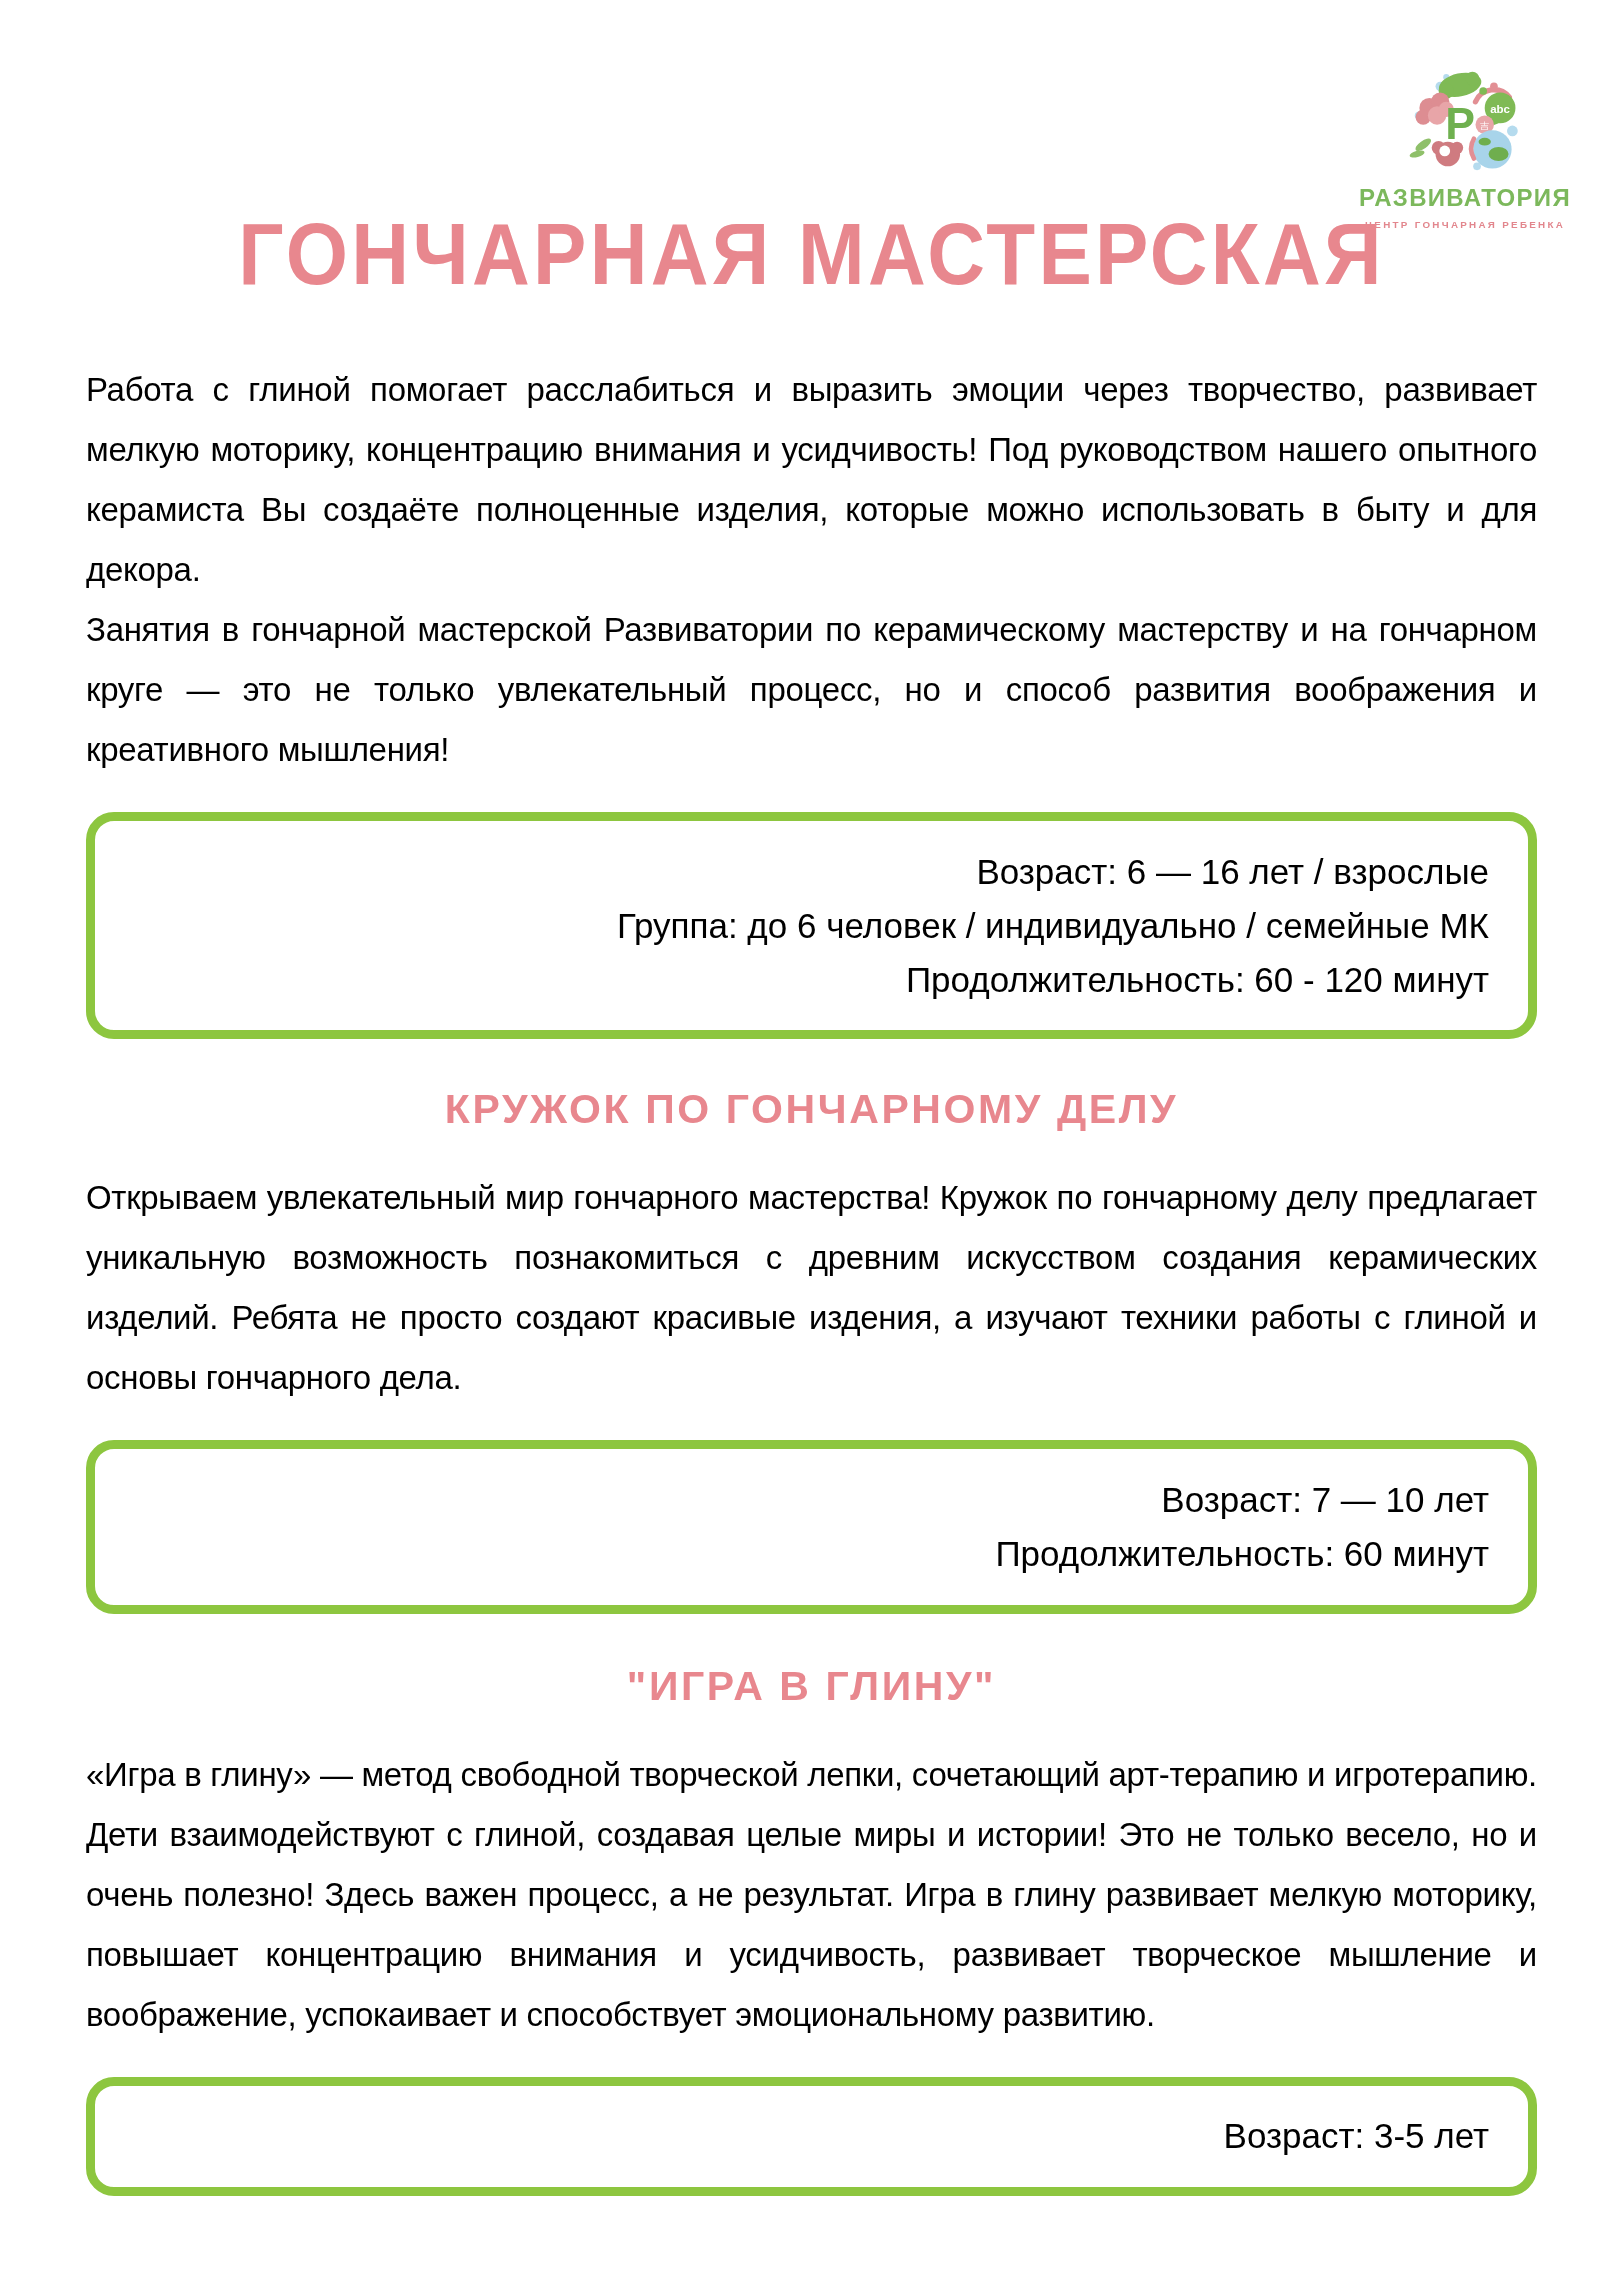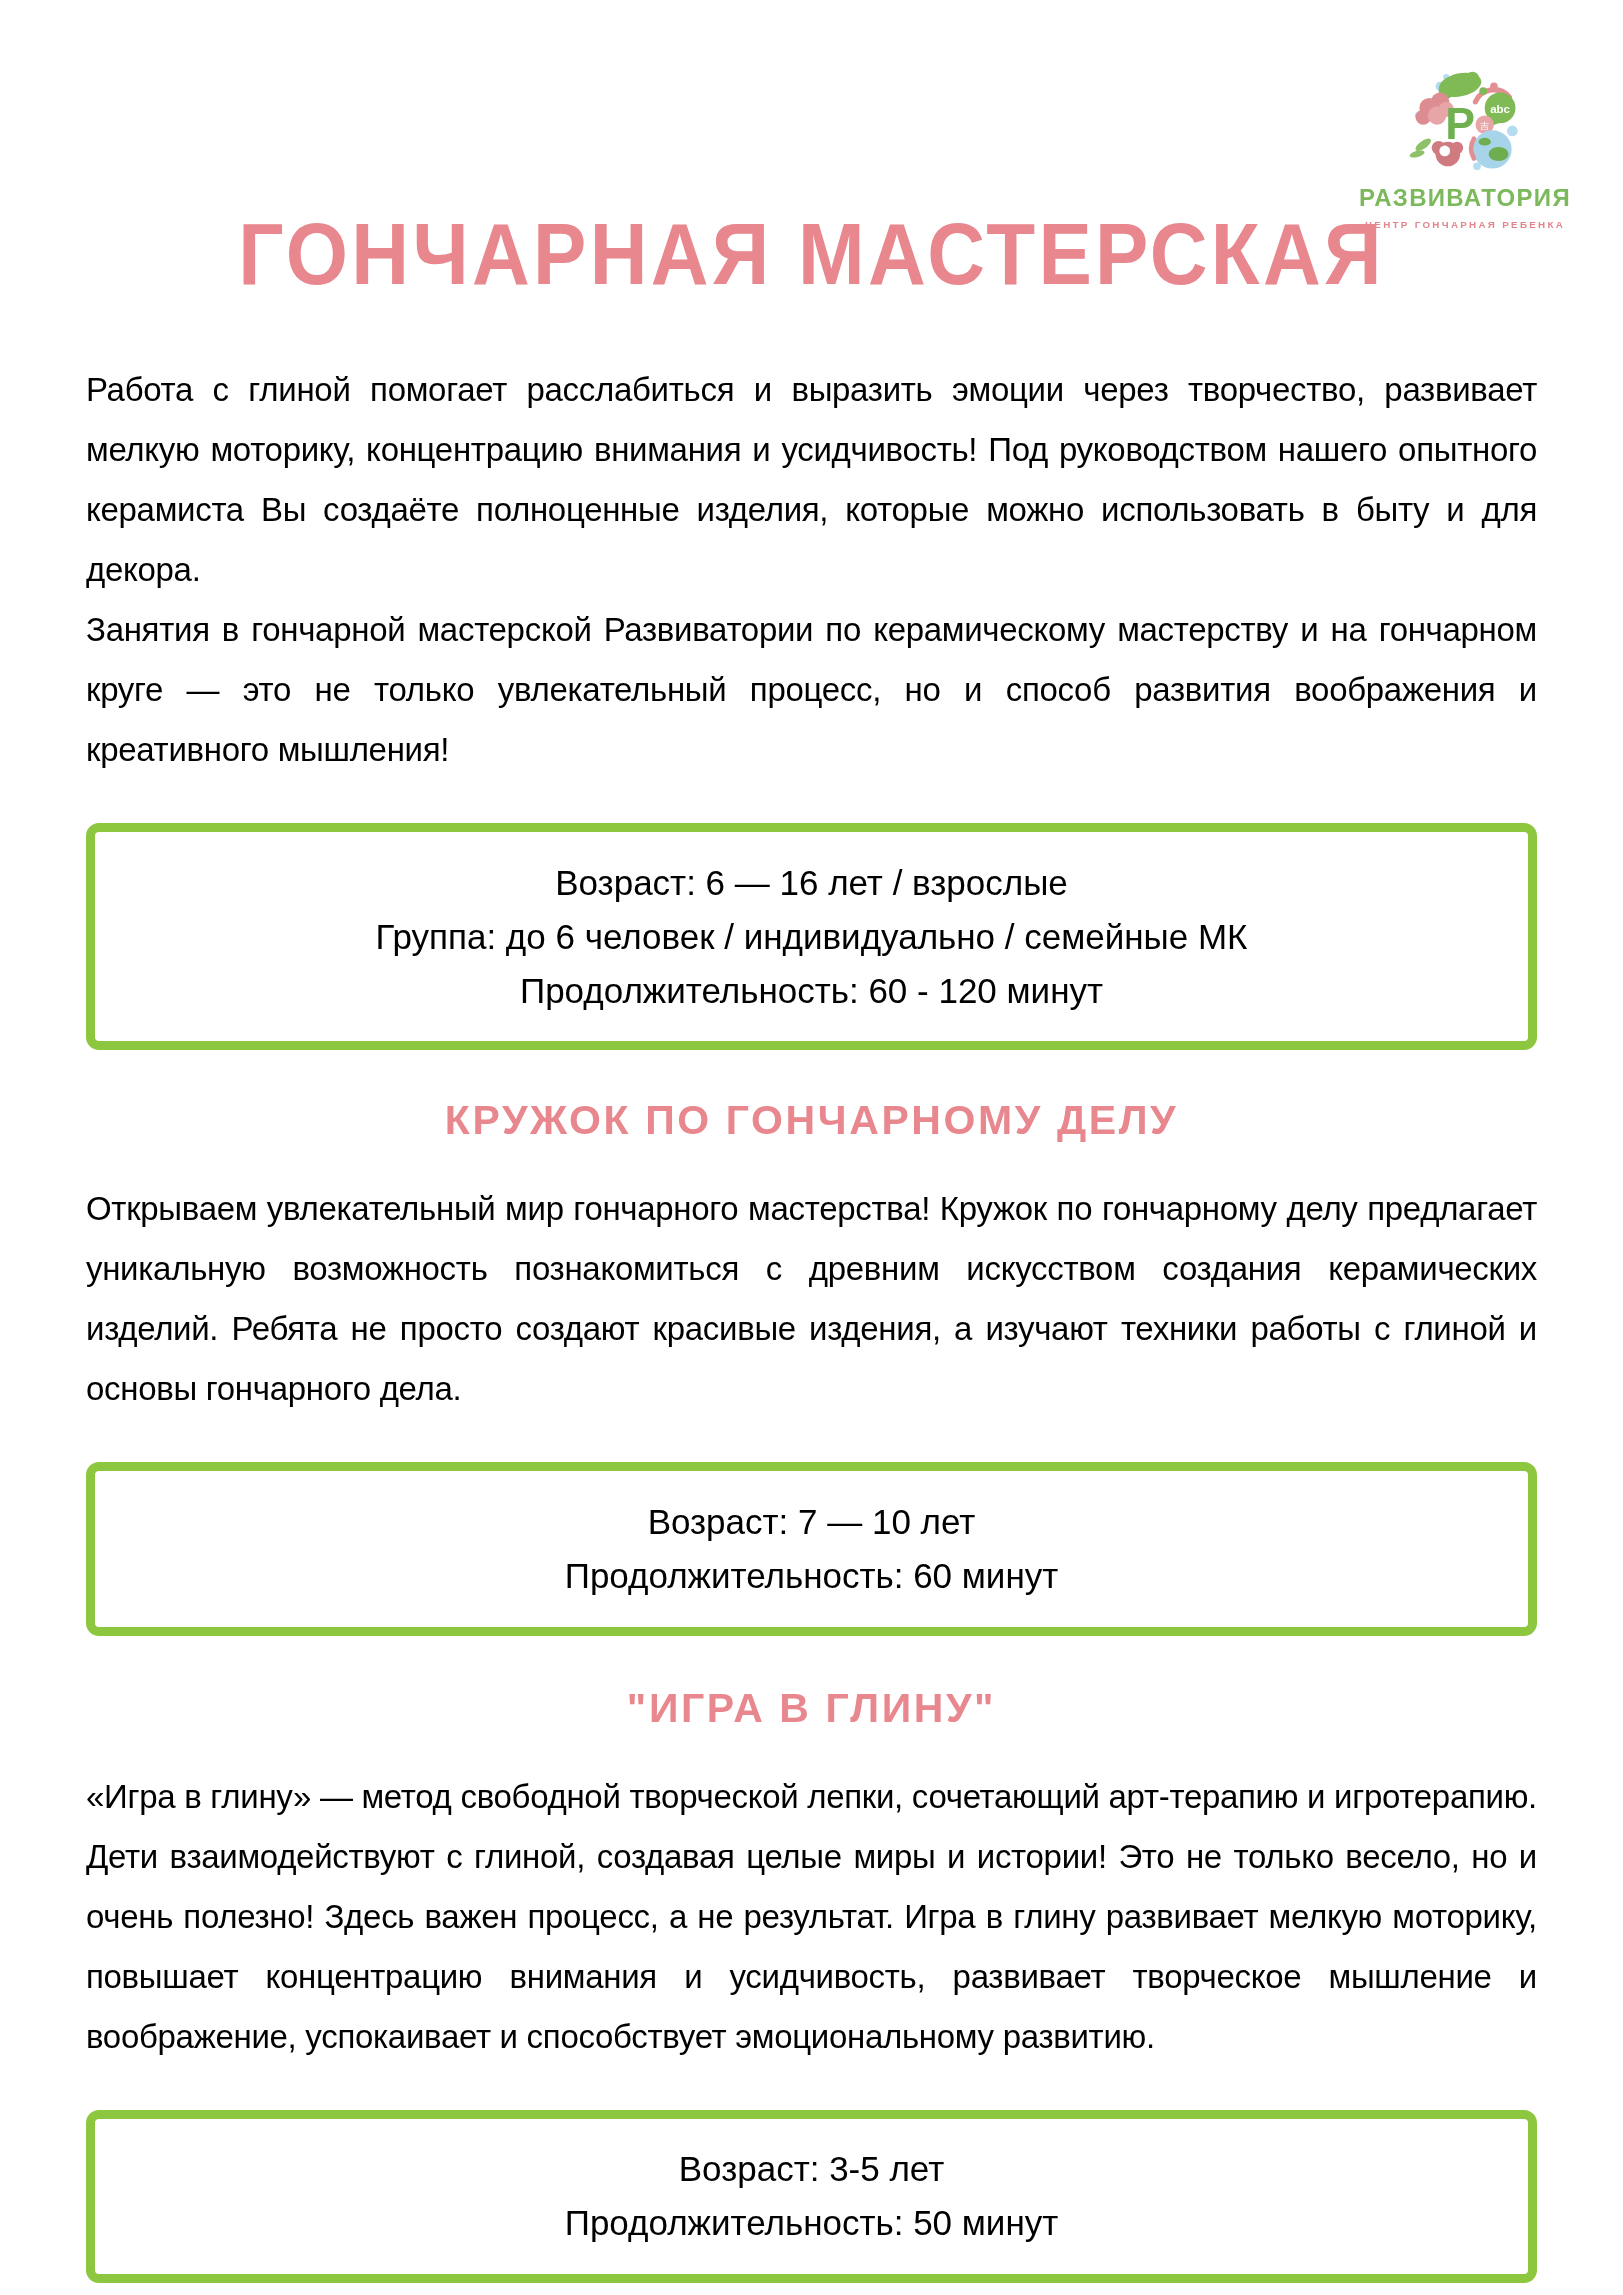"Возраст: 6 — 16 лет" .info-box { border-radius: 13px -> 28px; margin-top: 43px -> 32px; text-align: center -> right }
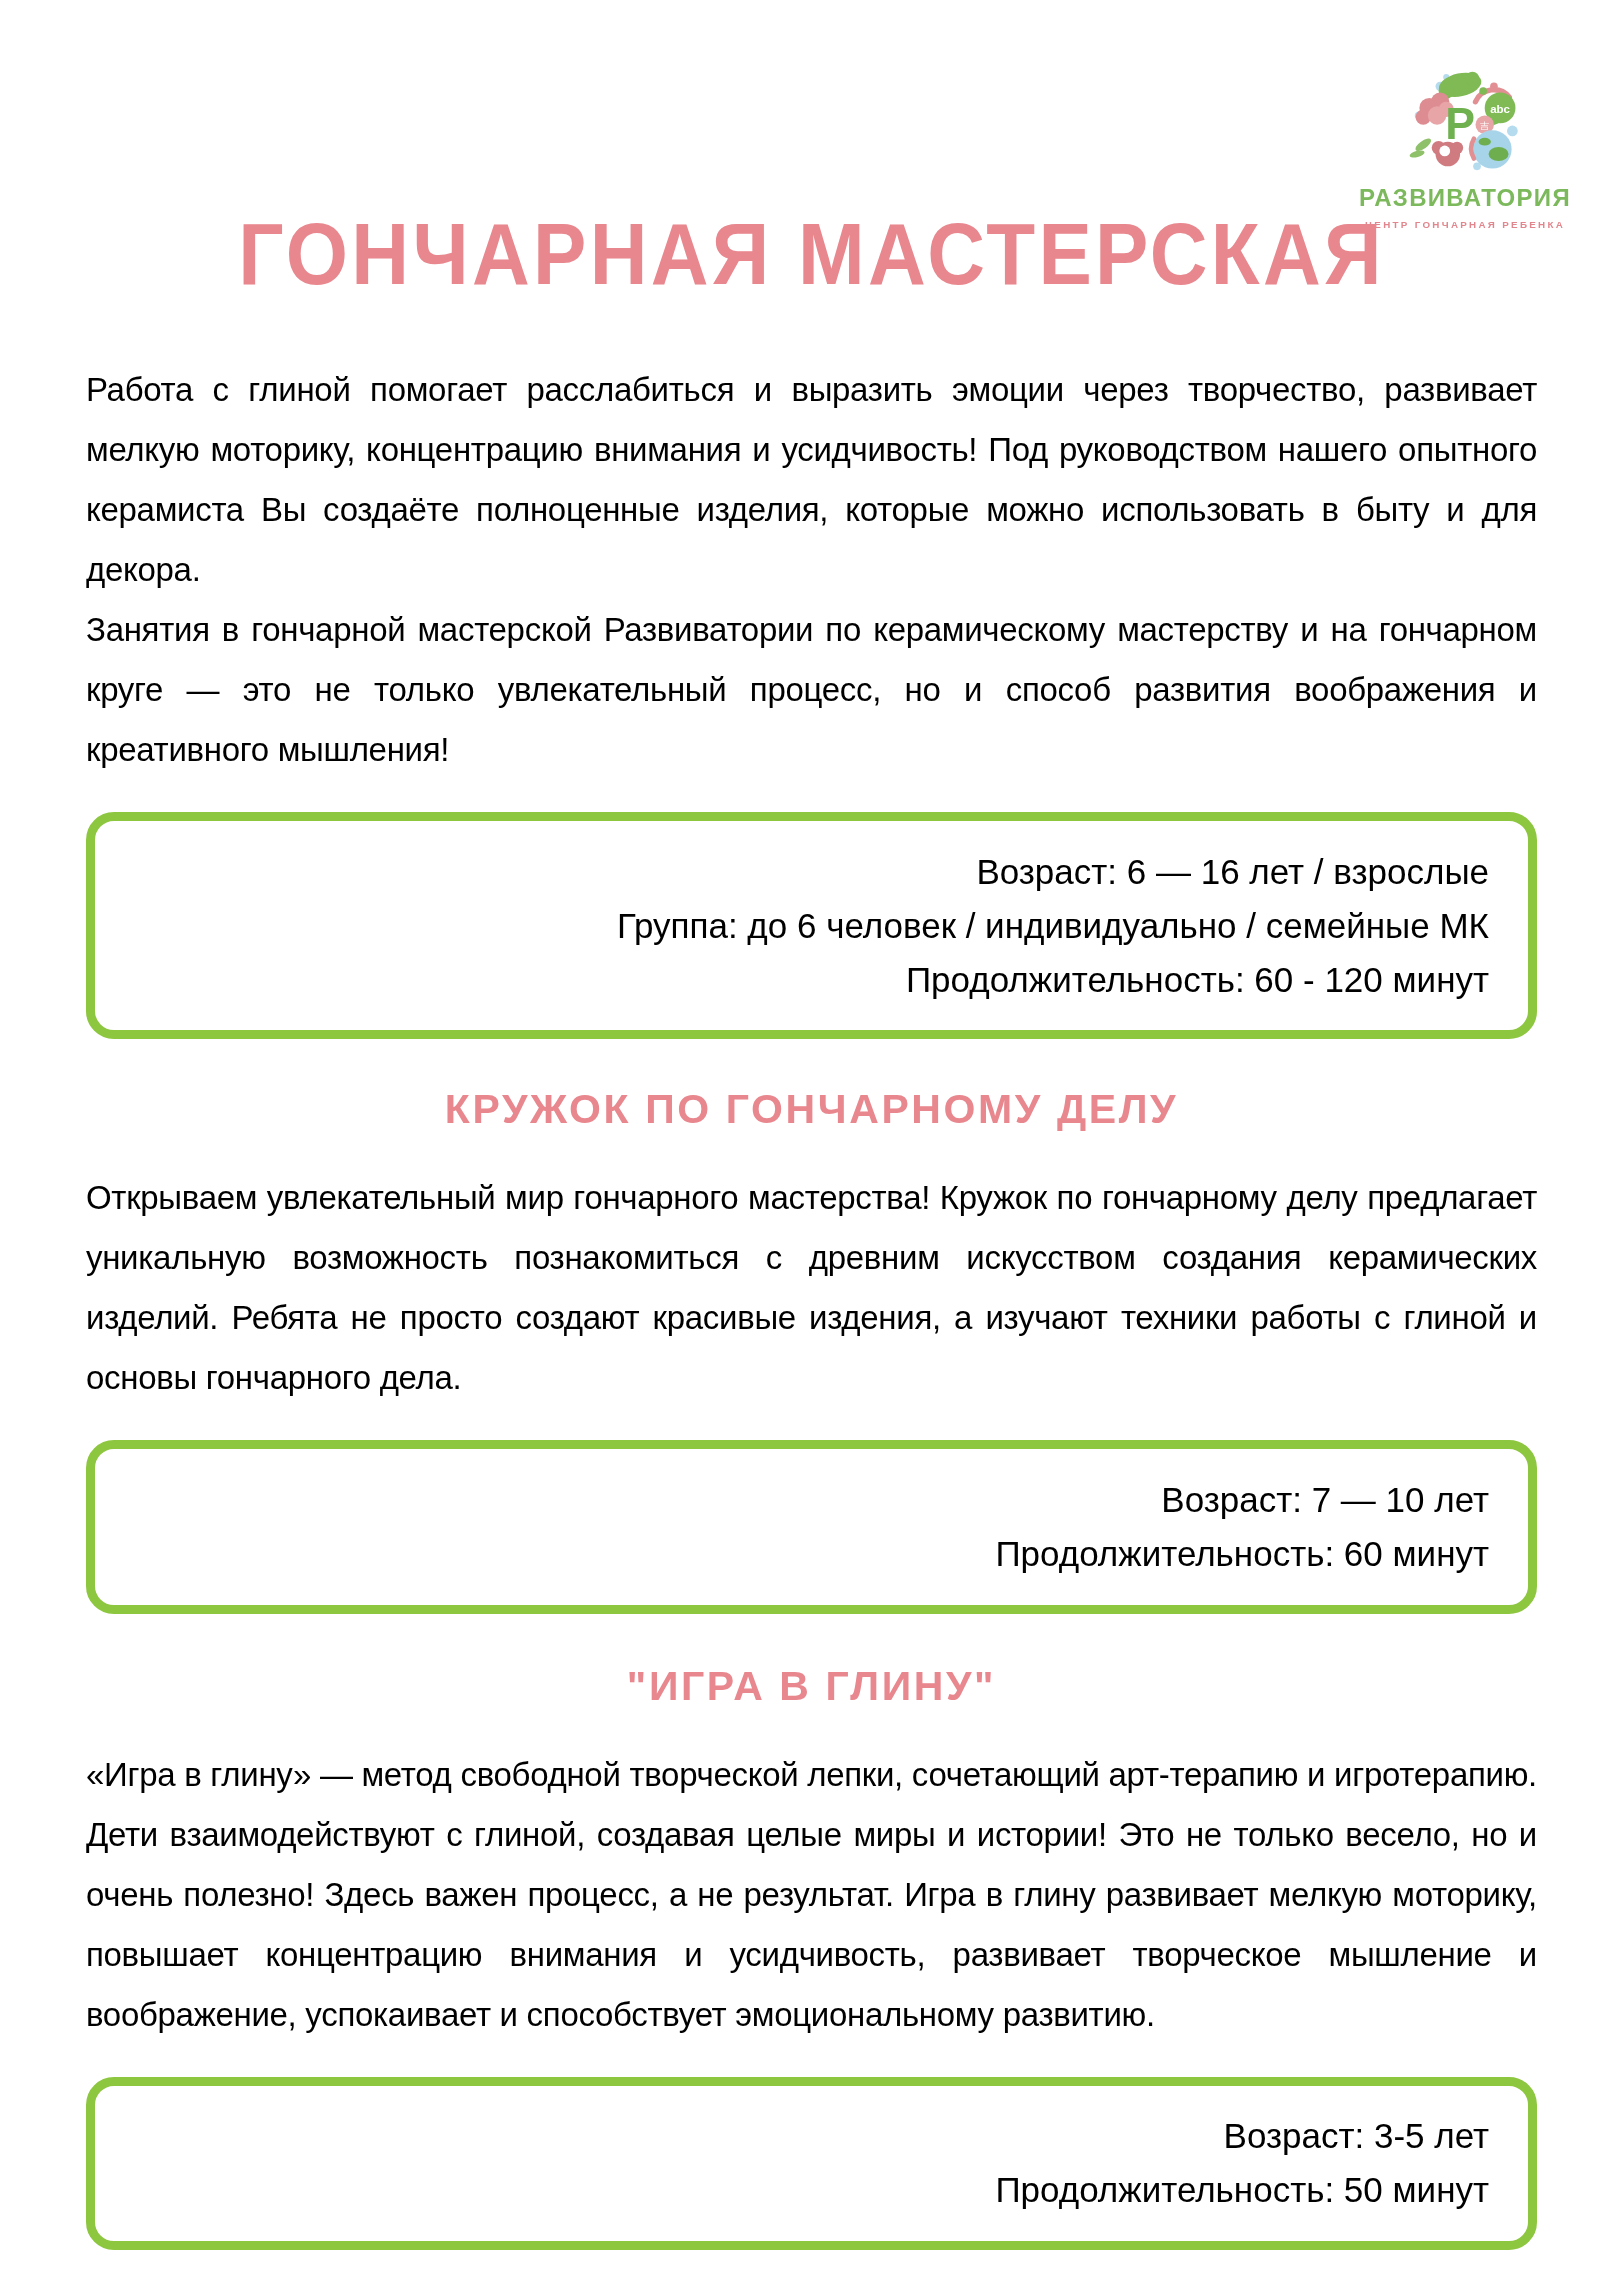"Продолжительность: 50 минут" div.info-line { html: <div>Продолжительность: 50 минут</div> -> none }
